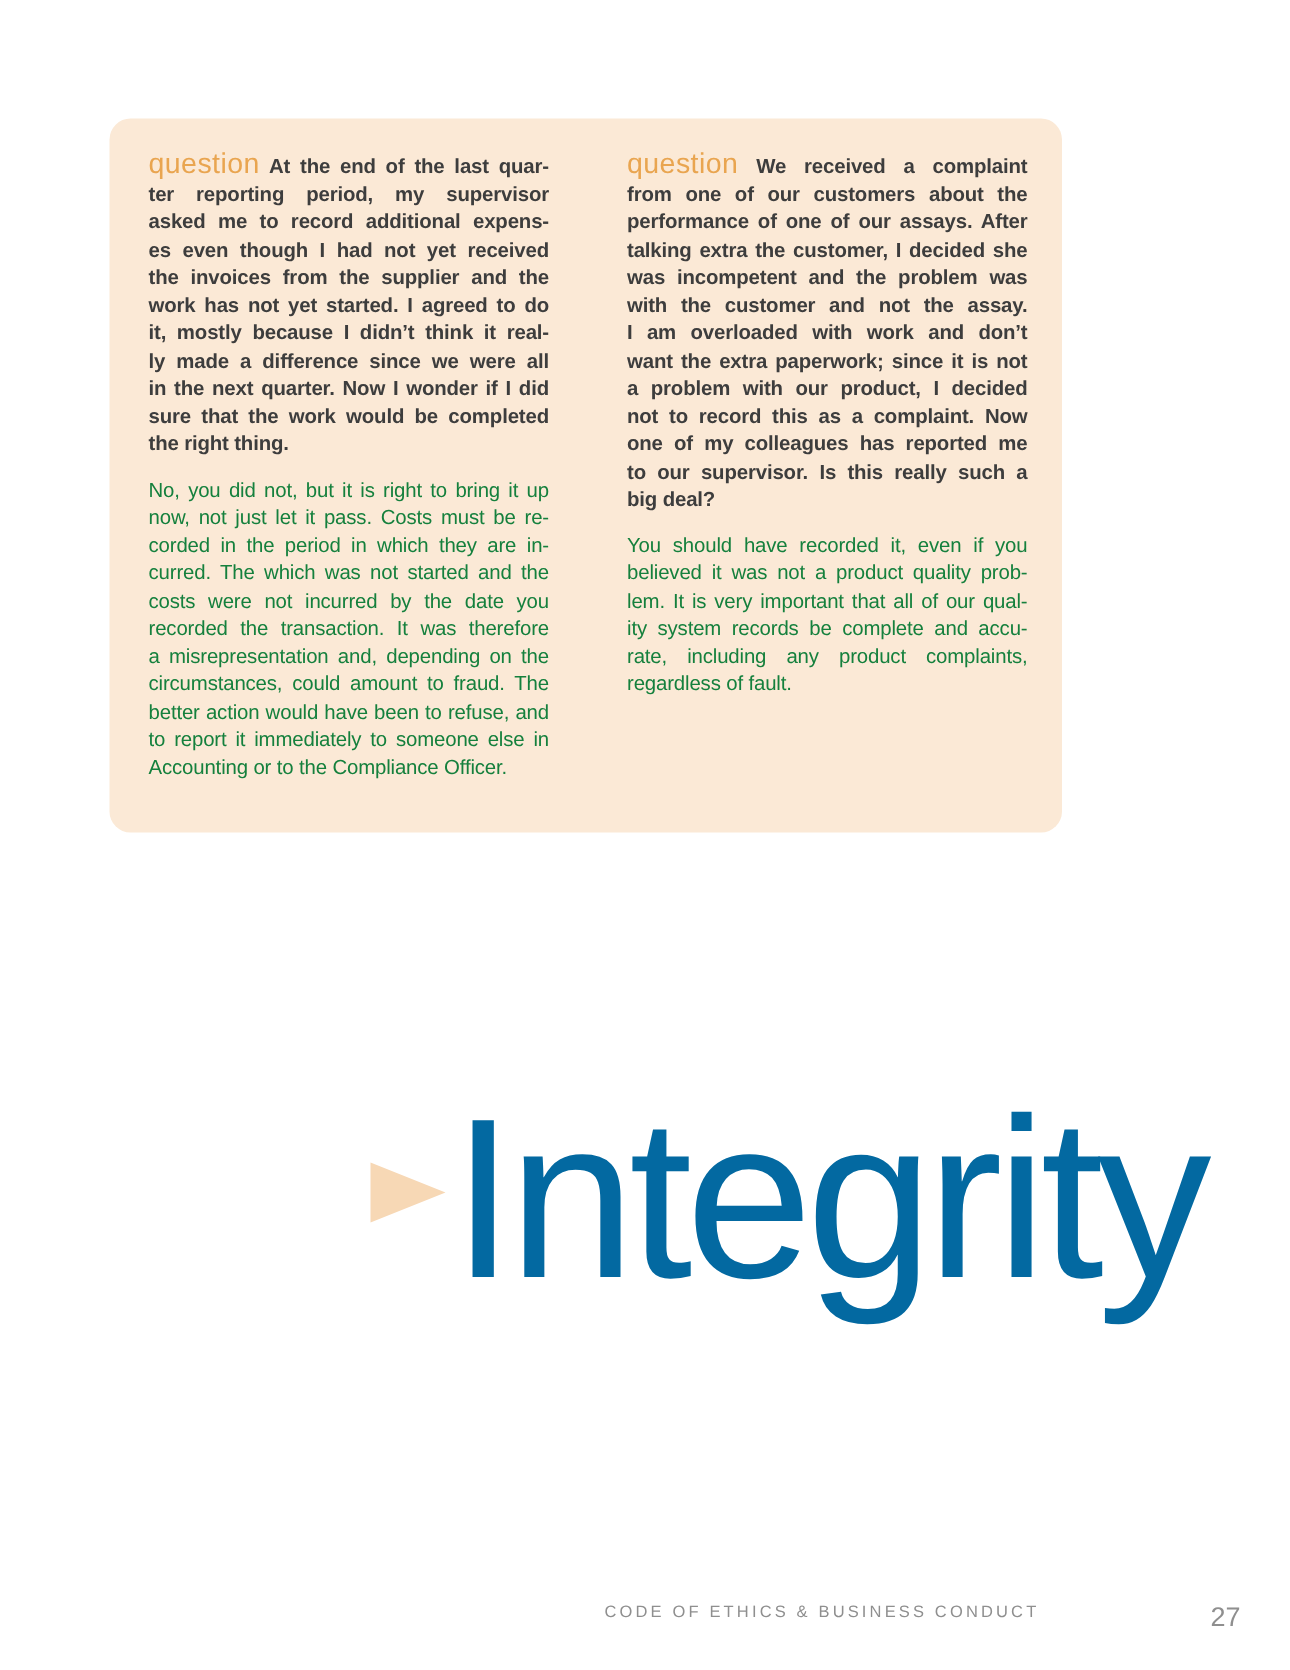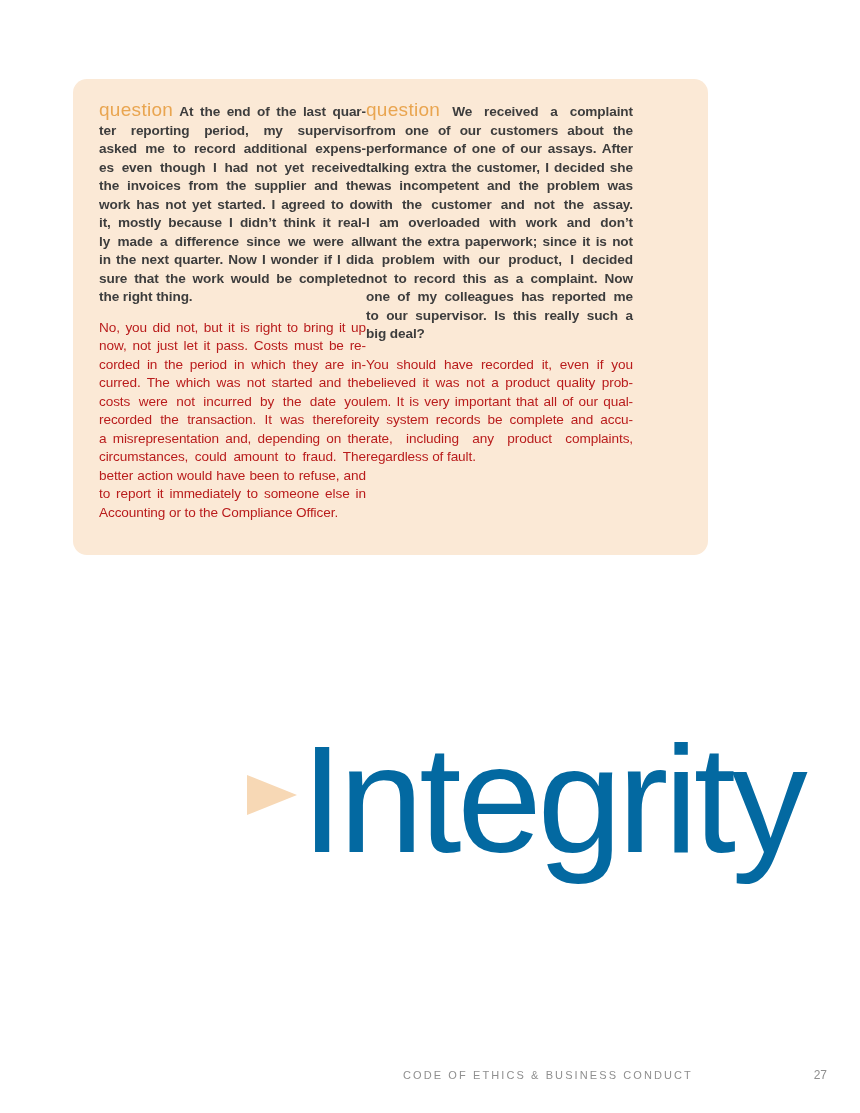"question At the end of" .qa-columns { gap: none -> 52px }
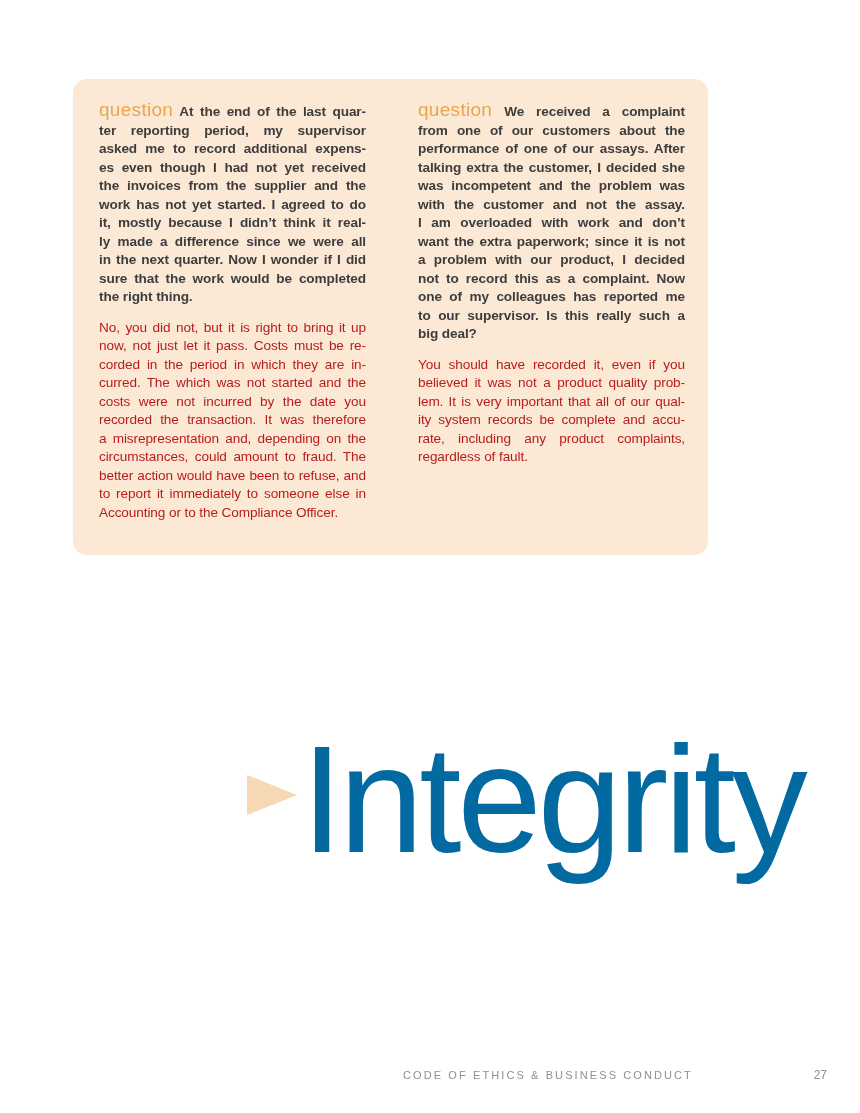"No, you did not, but" .a-block { color: #b91c1c -> #15803d }
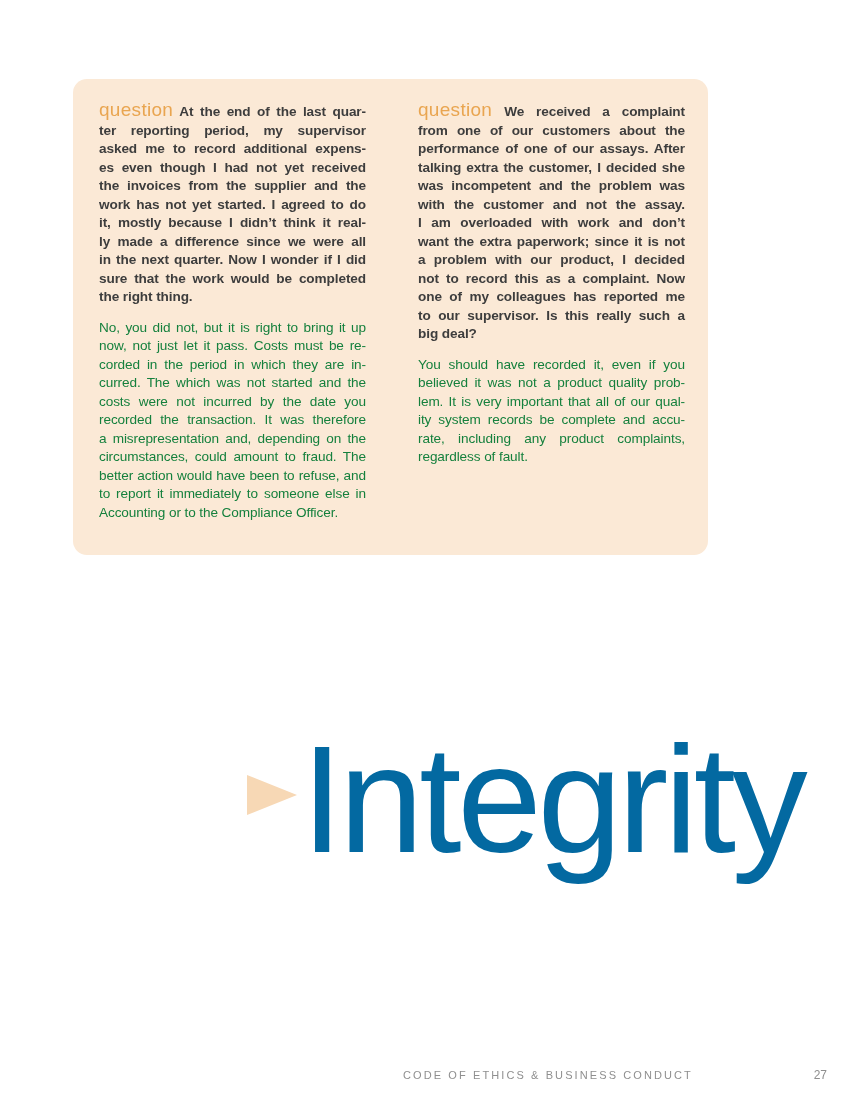"27" .footer-page-number { font-size: 12px -> 18px }
